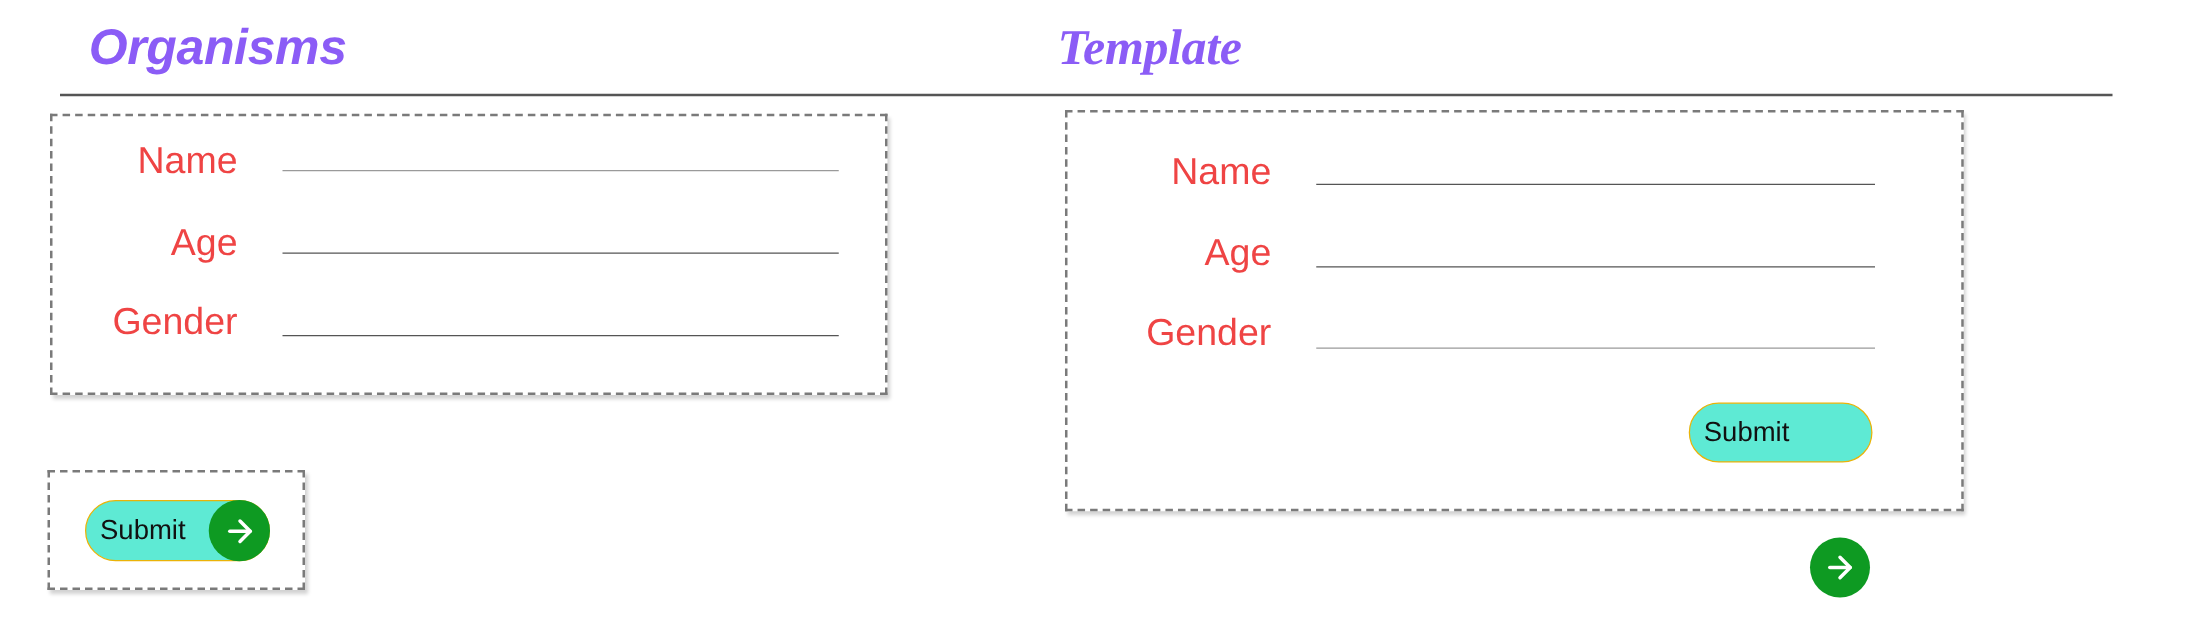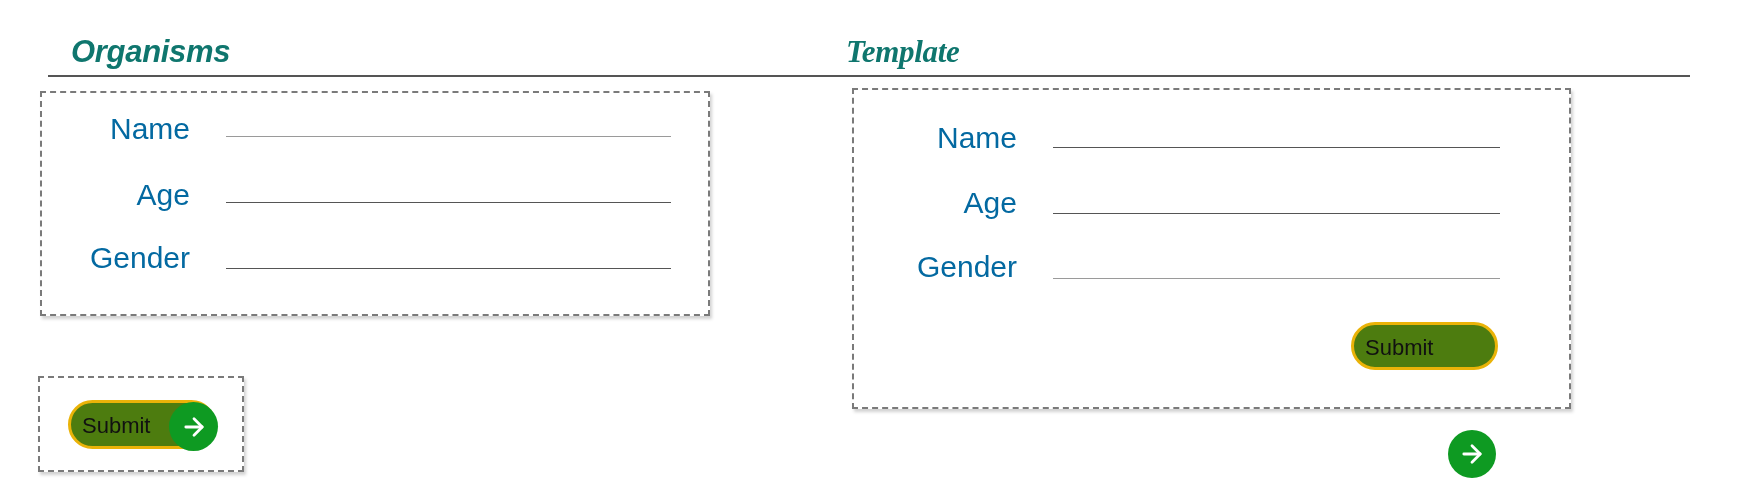"Organisms" .section-title { color: #0f766e -> #8b5cf6; font-size: 31px -> 40px; top: 34px -> 20px }
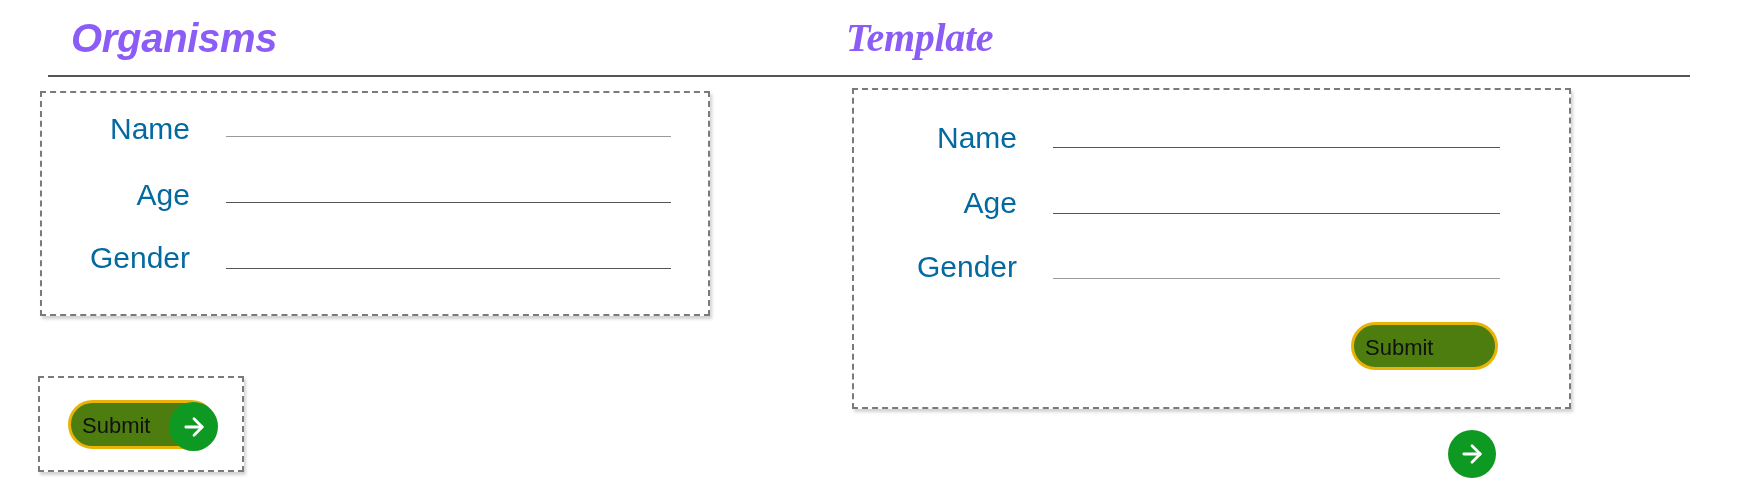"Name" .field-label { color: #0369a1 -> #ef4444 }
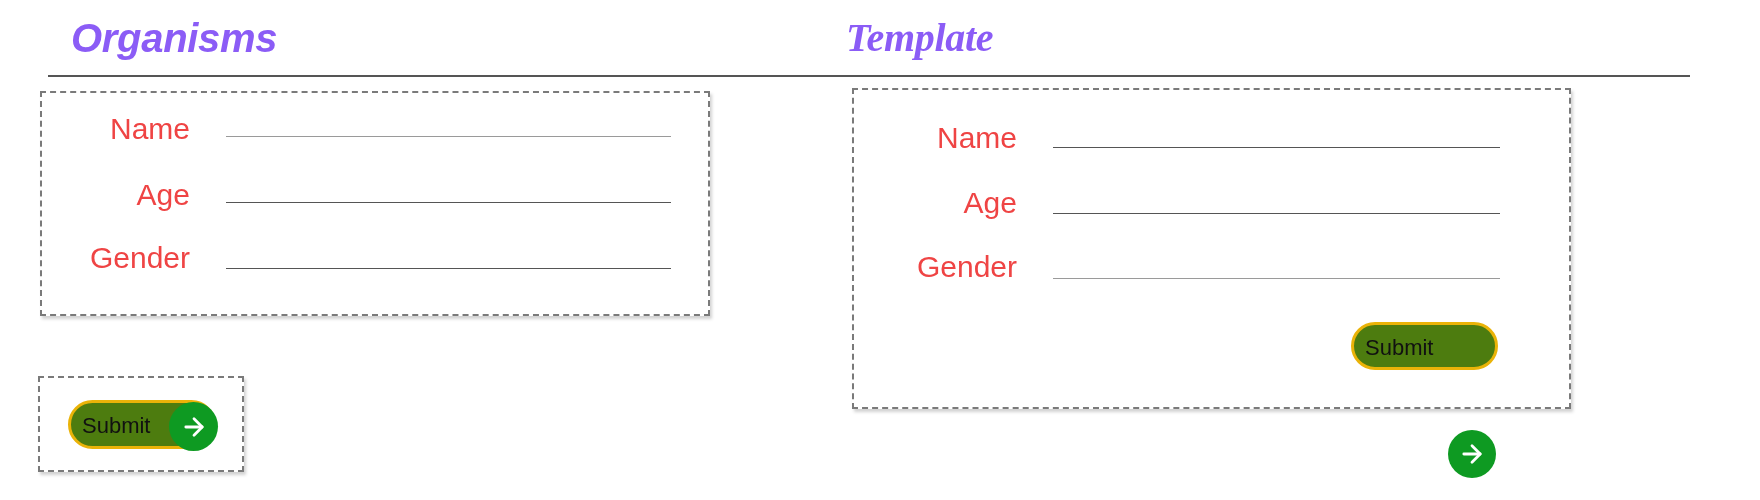"Submit" .pill { background: #4d7c0f -> #5eead4; border: 3px solid #eab308 -> 1px solid #eab308 }
